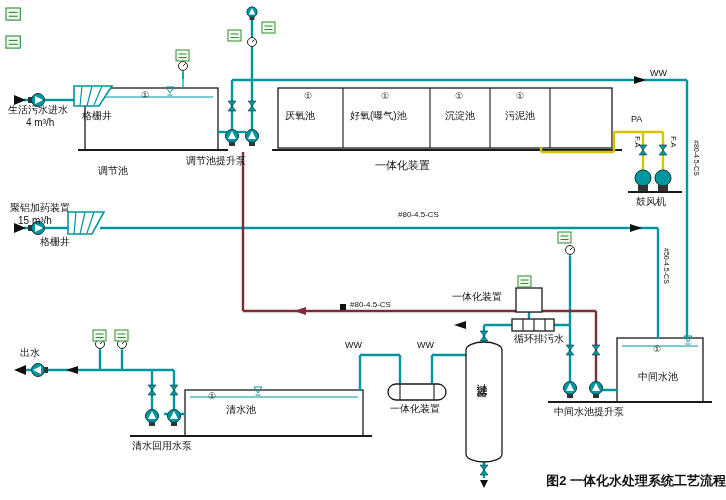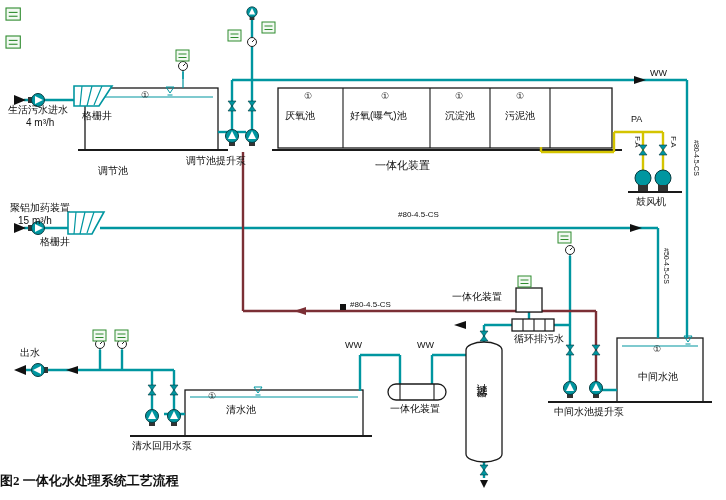"图2 一体化水处理系统工艺流程" .caption { font-family: Liberation Serif, serif -> none; text-align: left -> right }
